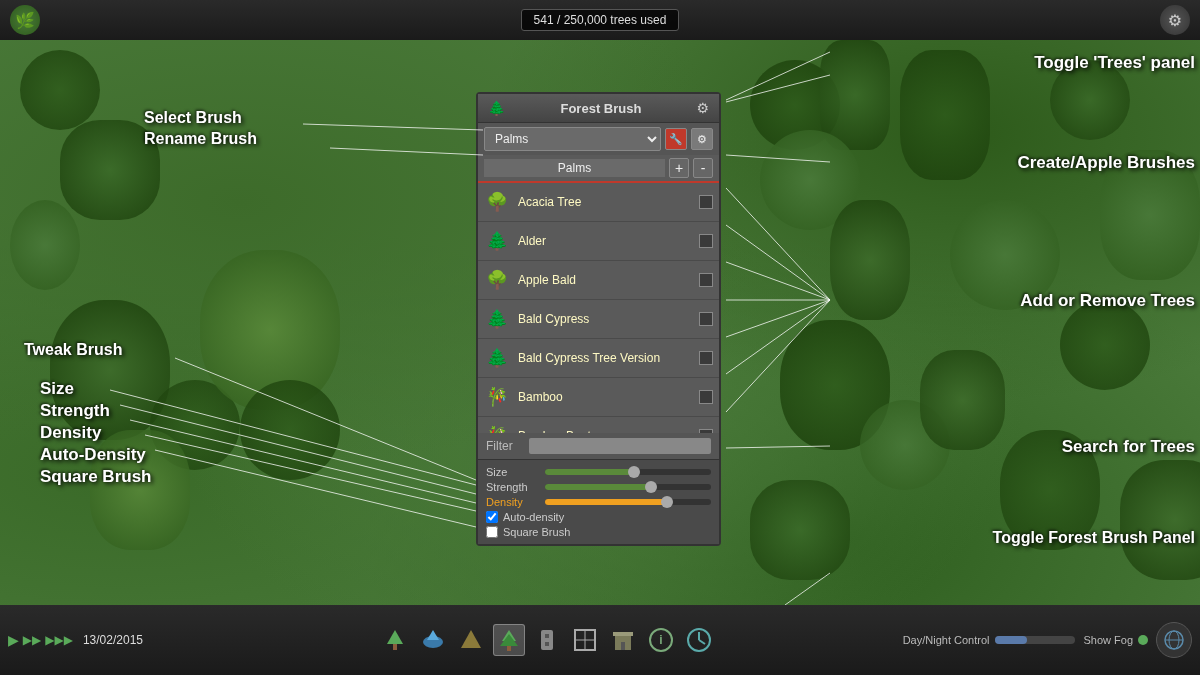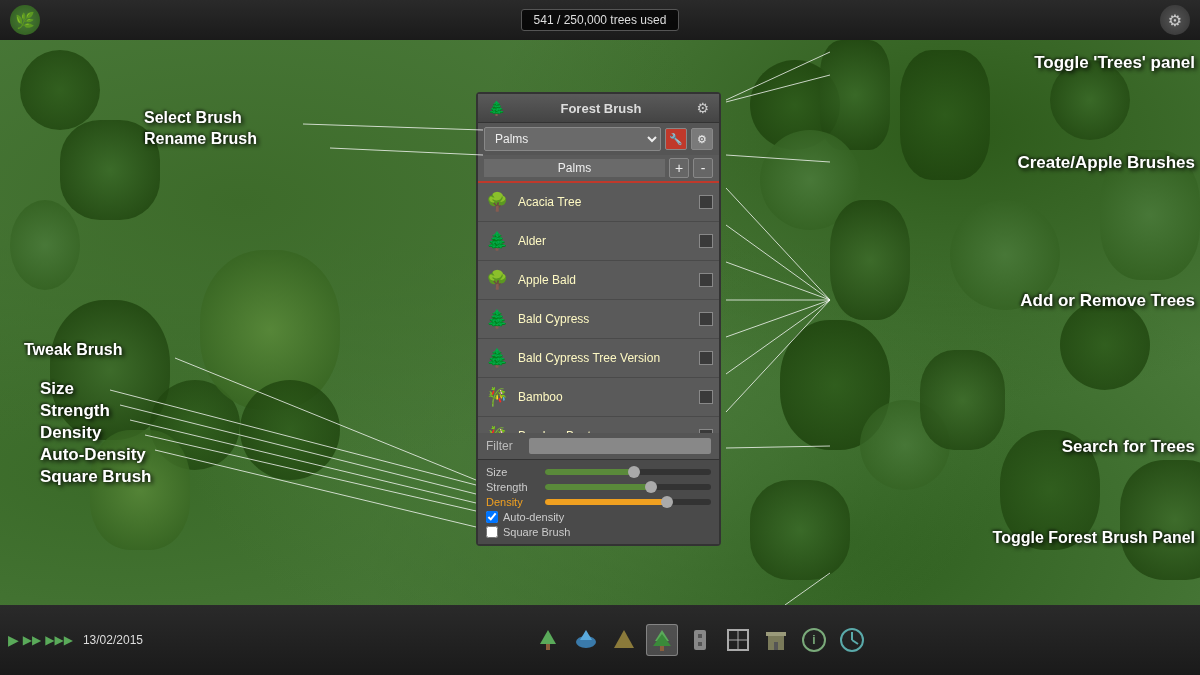"Day/Night Control" div.taskbar-right { html: none -> <div> <div> <span>Day/Night Control</span> <div> <div></div> </div> </div> <div> <span>Show Fog</span> <div></div> </div> <div> <svg> <circle></circle> <ellipse></ellipse> <line></line> </svg> </div> </div> }
